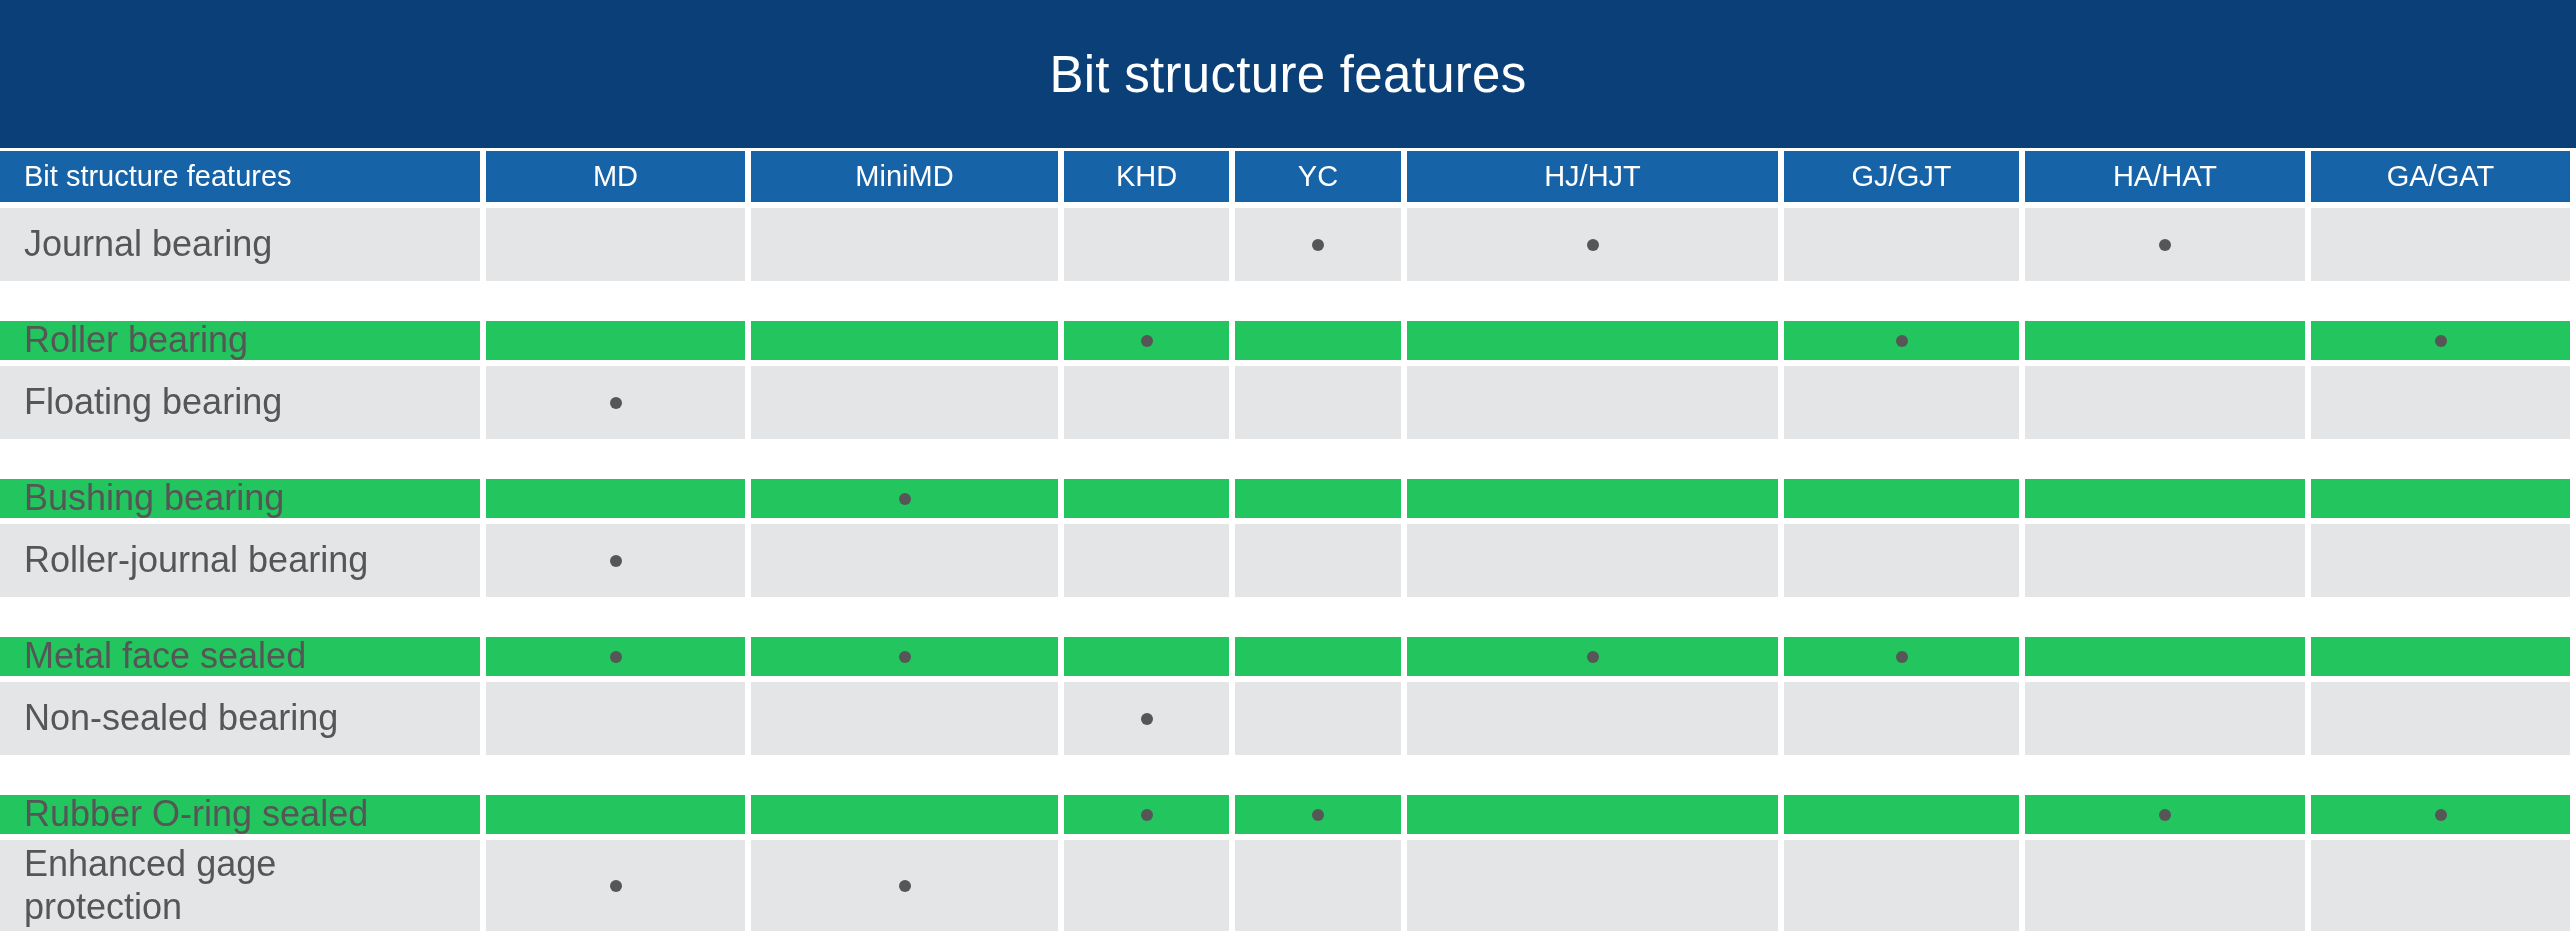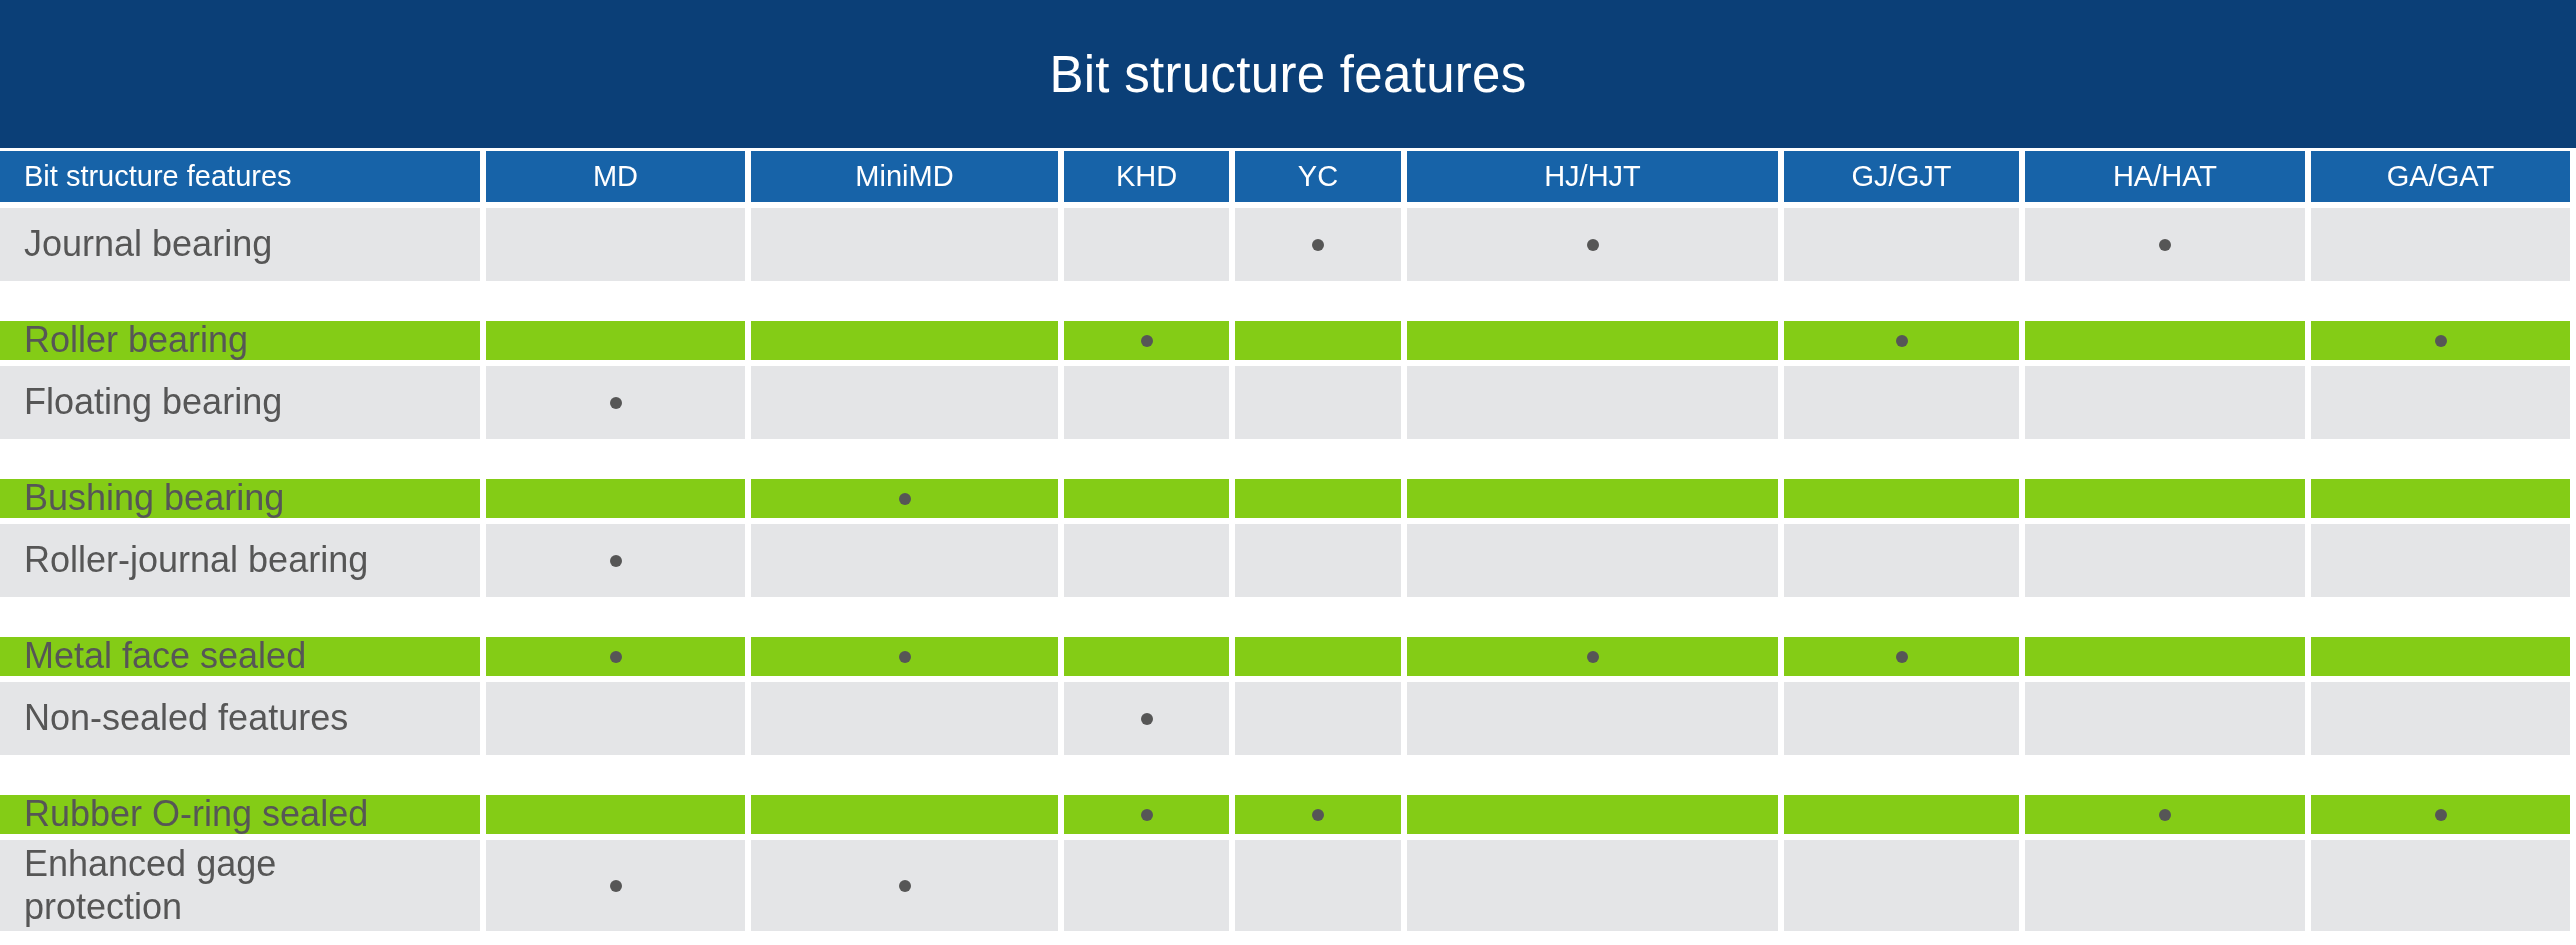"Roller bearing" .body-row.alt .cell { background: #84cc16 -> #22c55e }
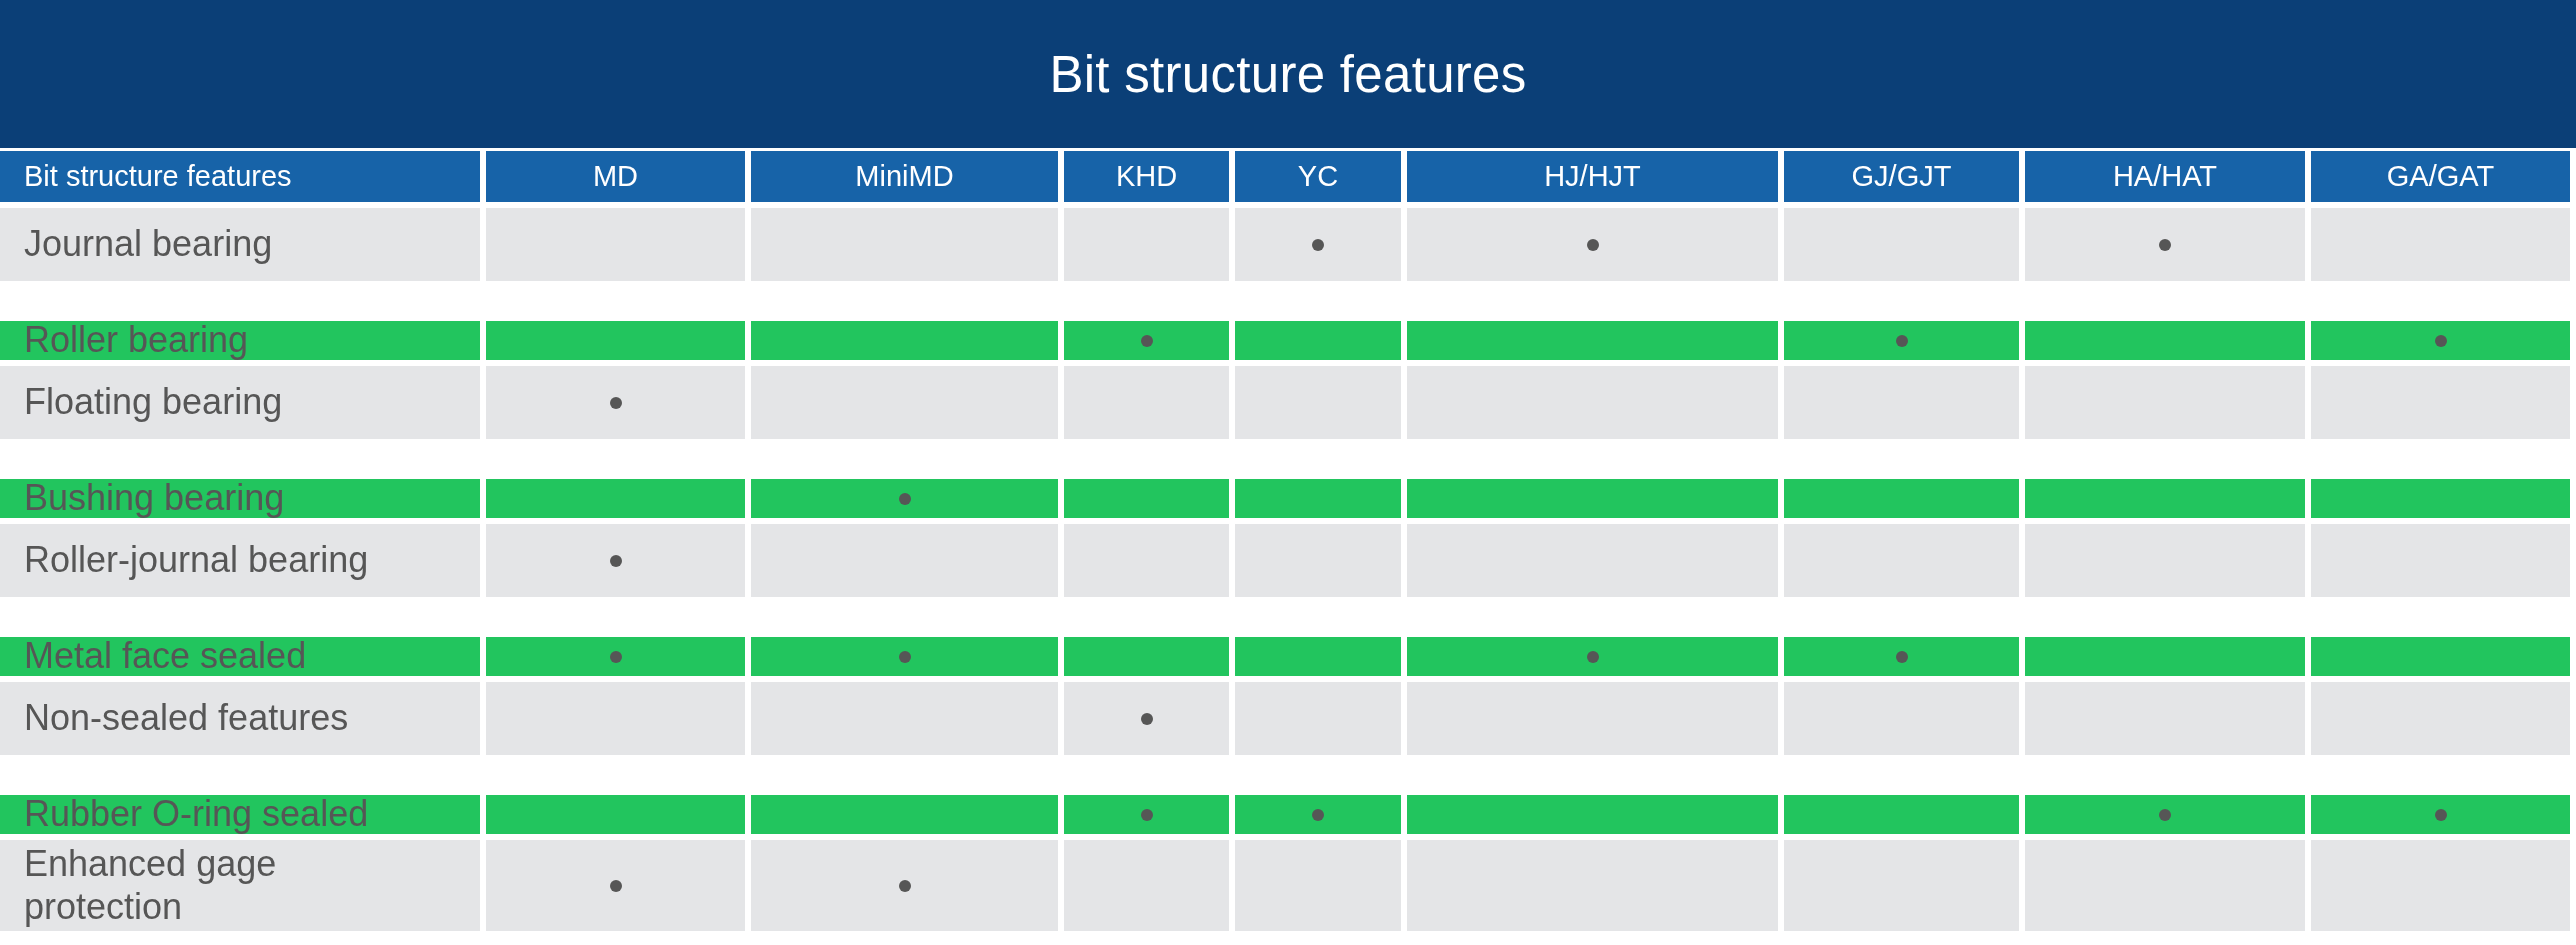"Non-sealed features" span.row-label { text: features -> bearing }
